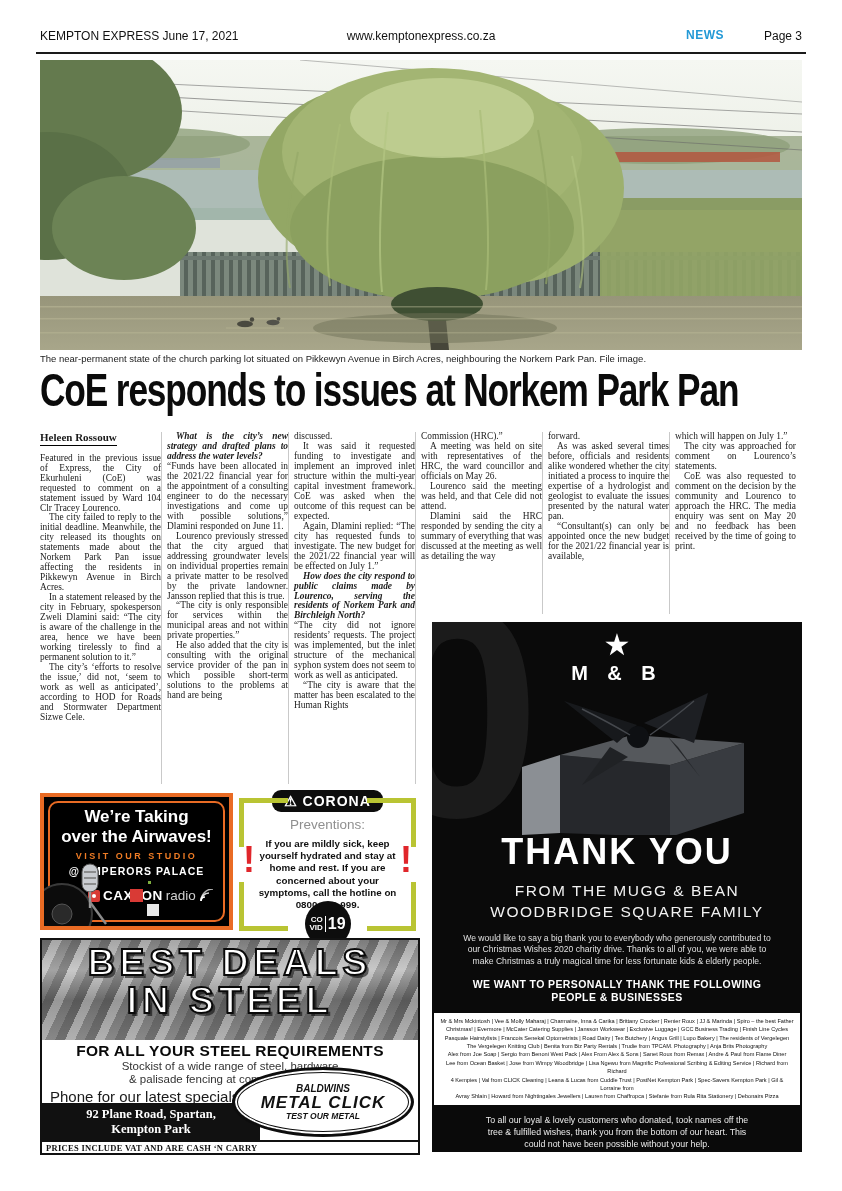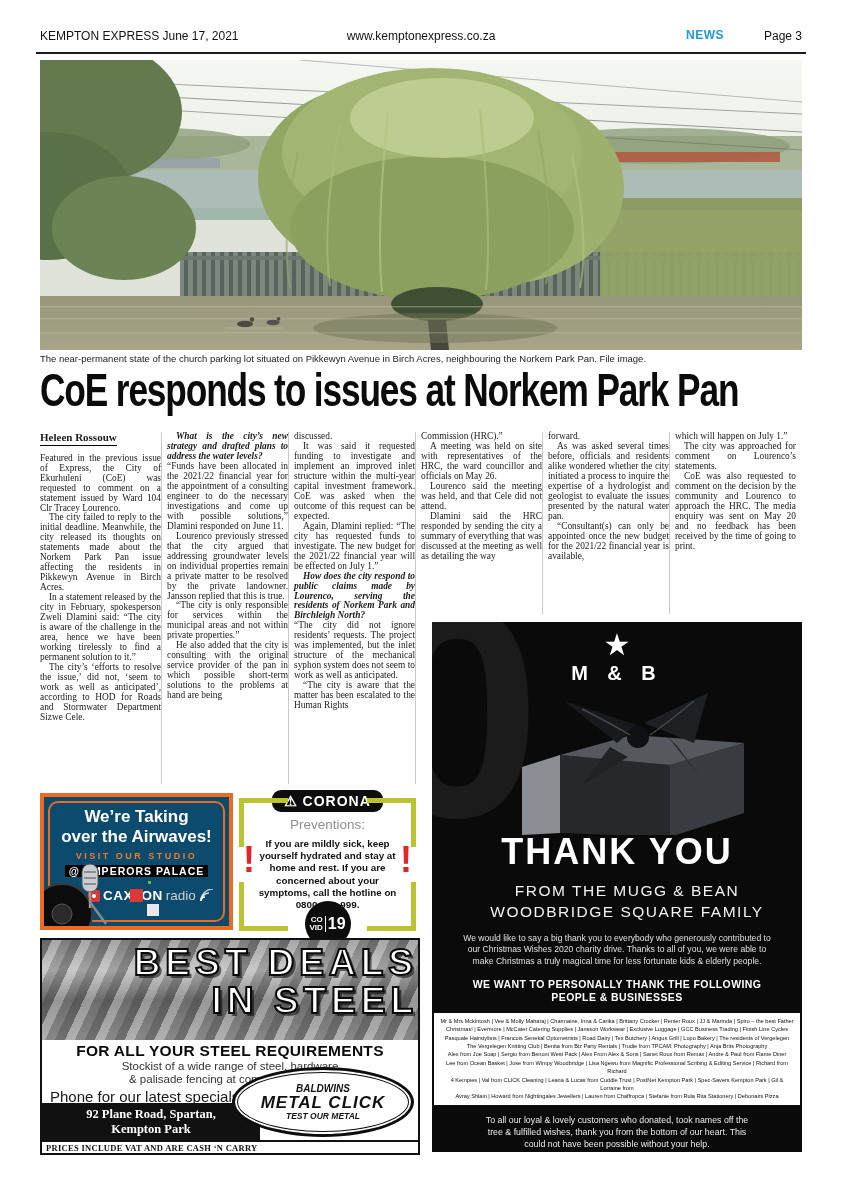"We’re Taking" .ad-caxton { background: #0c4a6e -> #000000 }
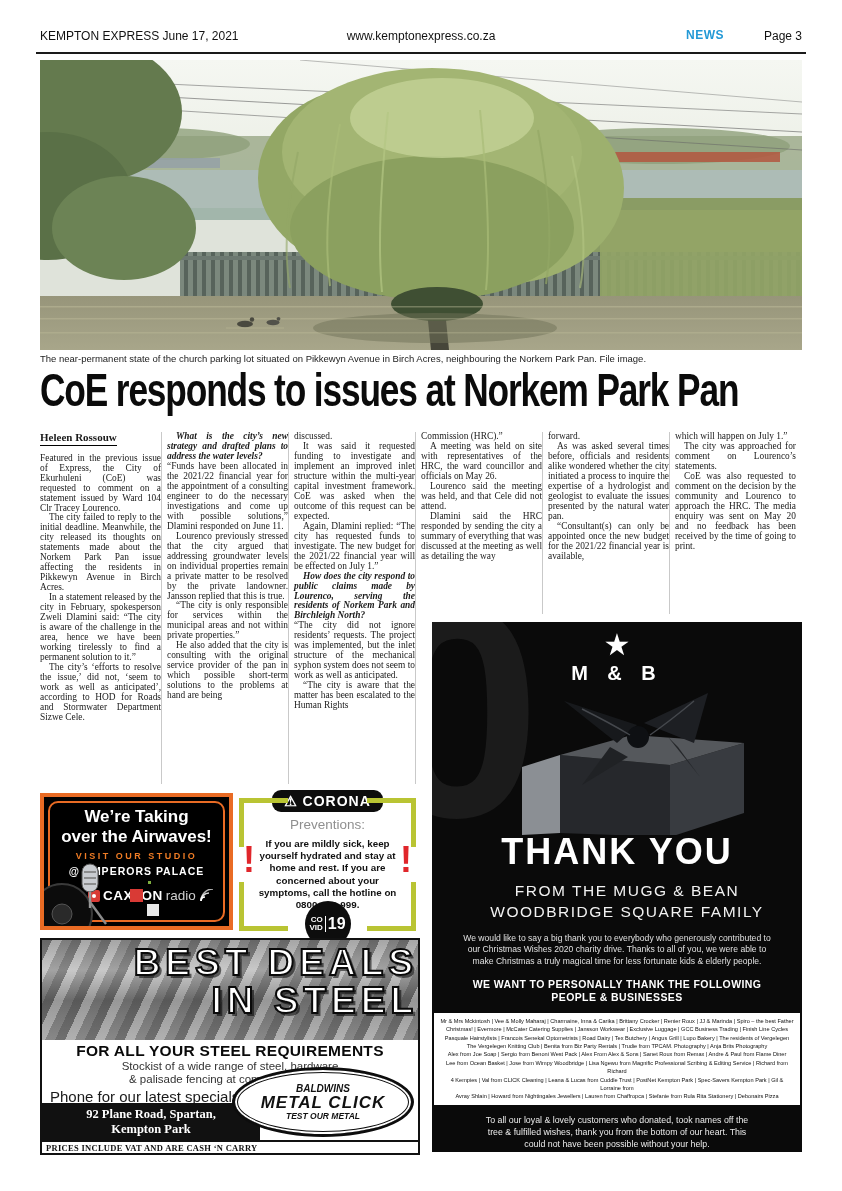"BEST DEALS" .st-img { text-align: right -> center }
